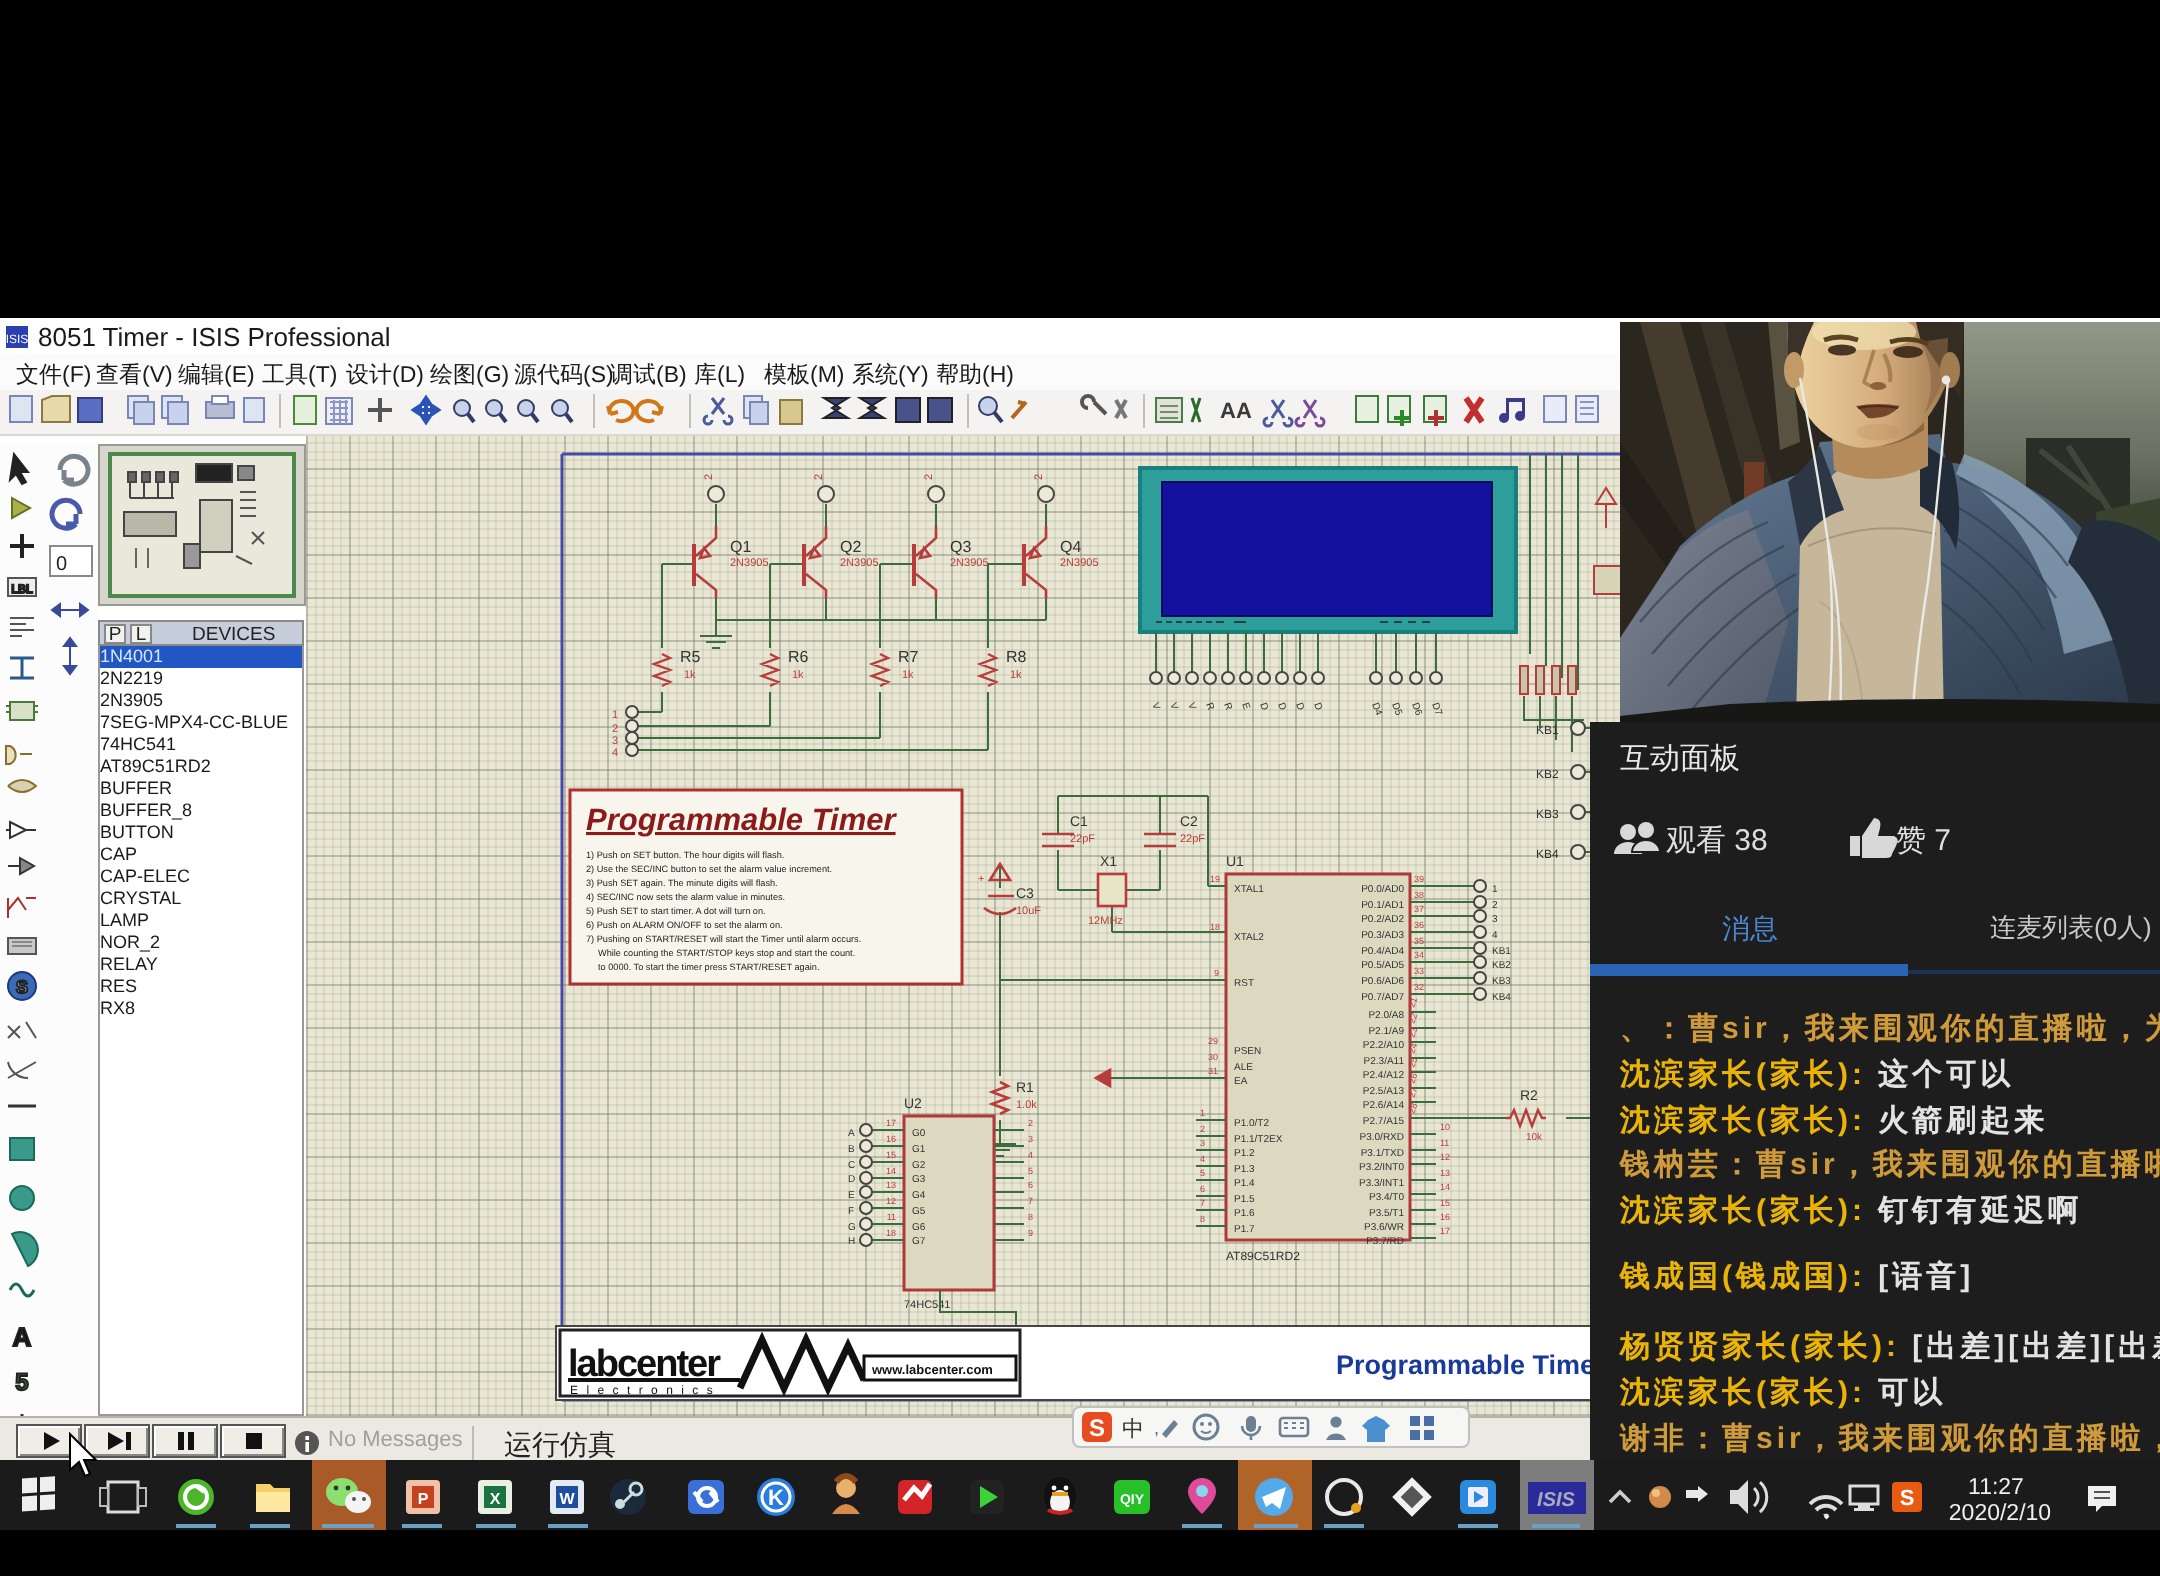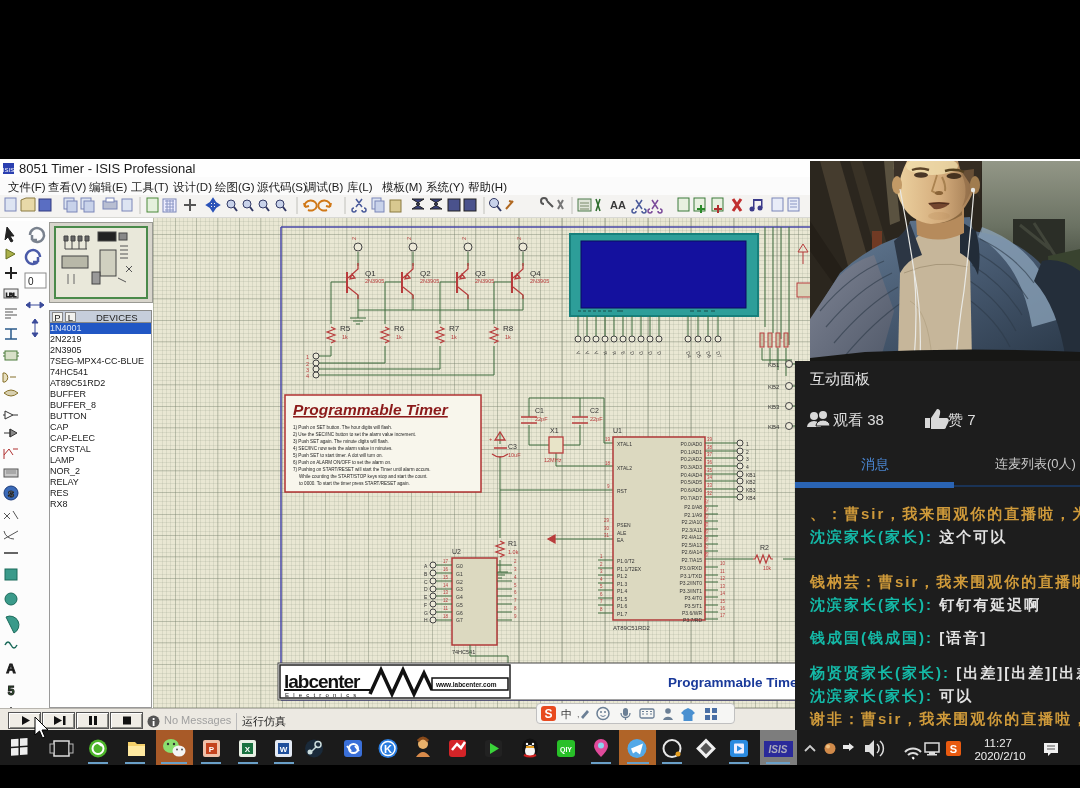"沈滨家长(家长):" .msg b { color: #14b8a6 -> #eab308 }
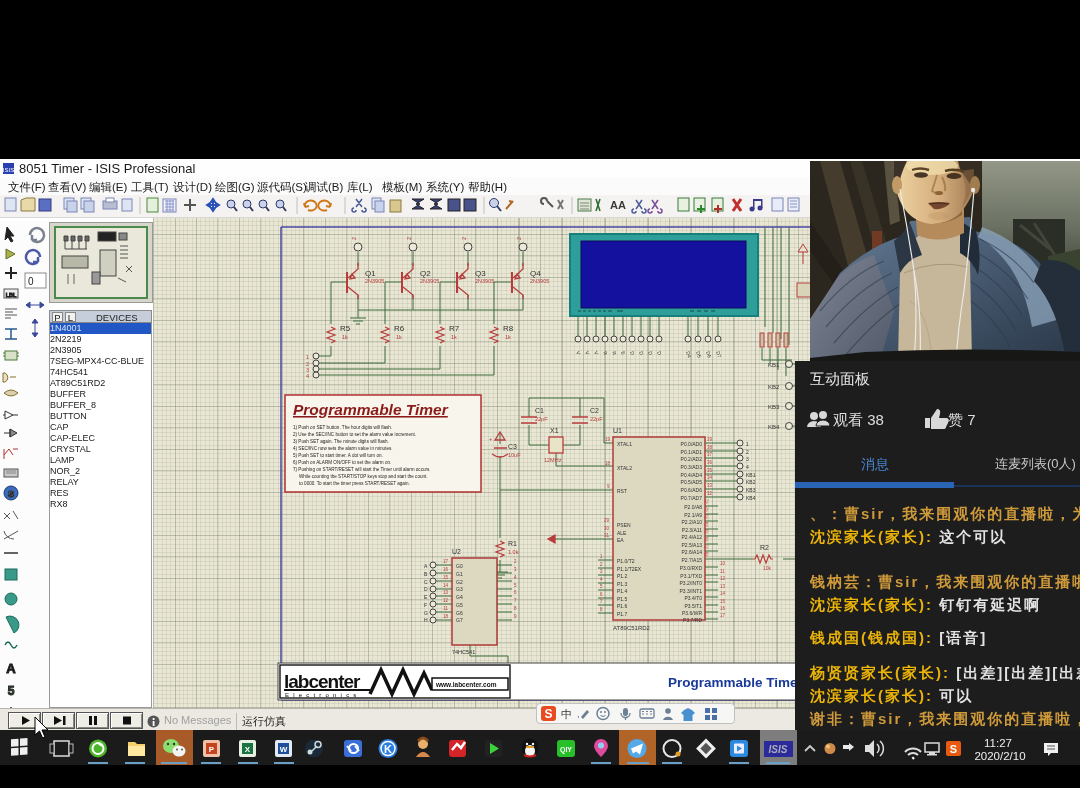"沈滨家长(家长): 火箭刷起来" div.msg { html: none -> <div><b>沈滨家长(家长): </b>火箭刷起来</div> }
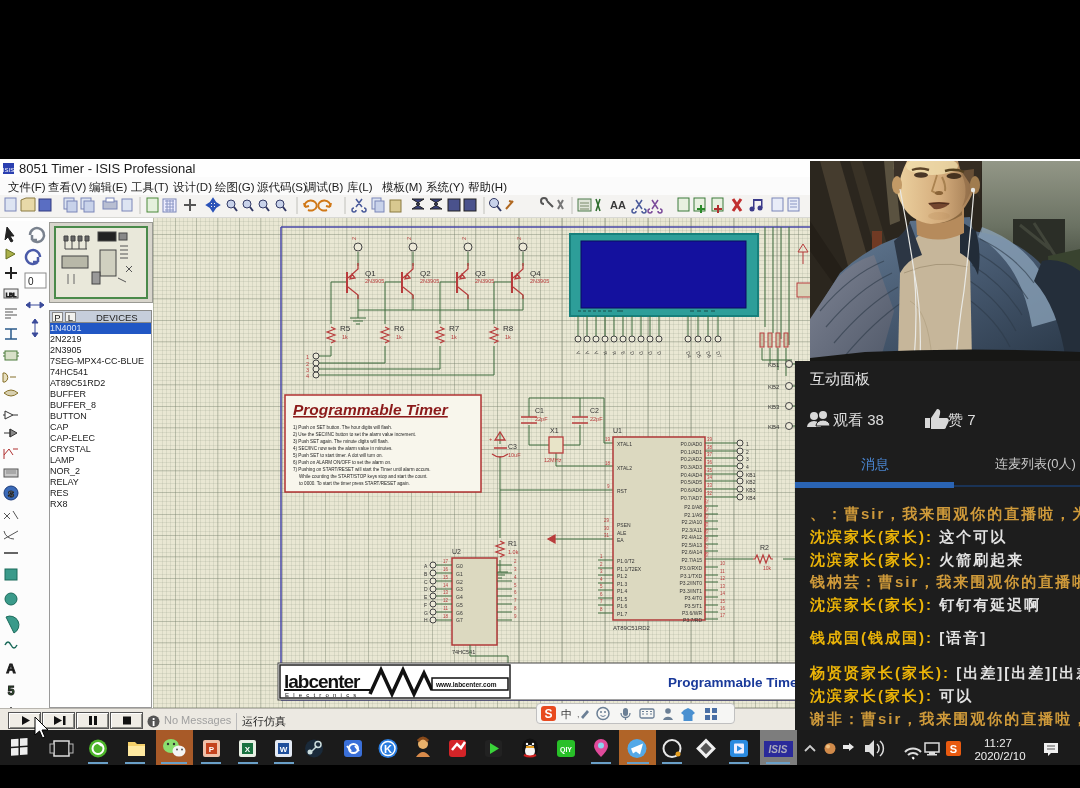"运行仿真" span.abs { font-size: 11px -> 14px; left: 242px -> 252px }
